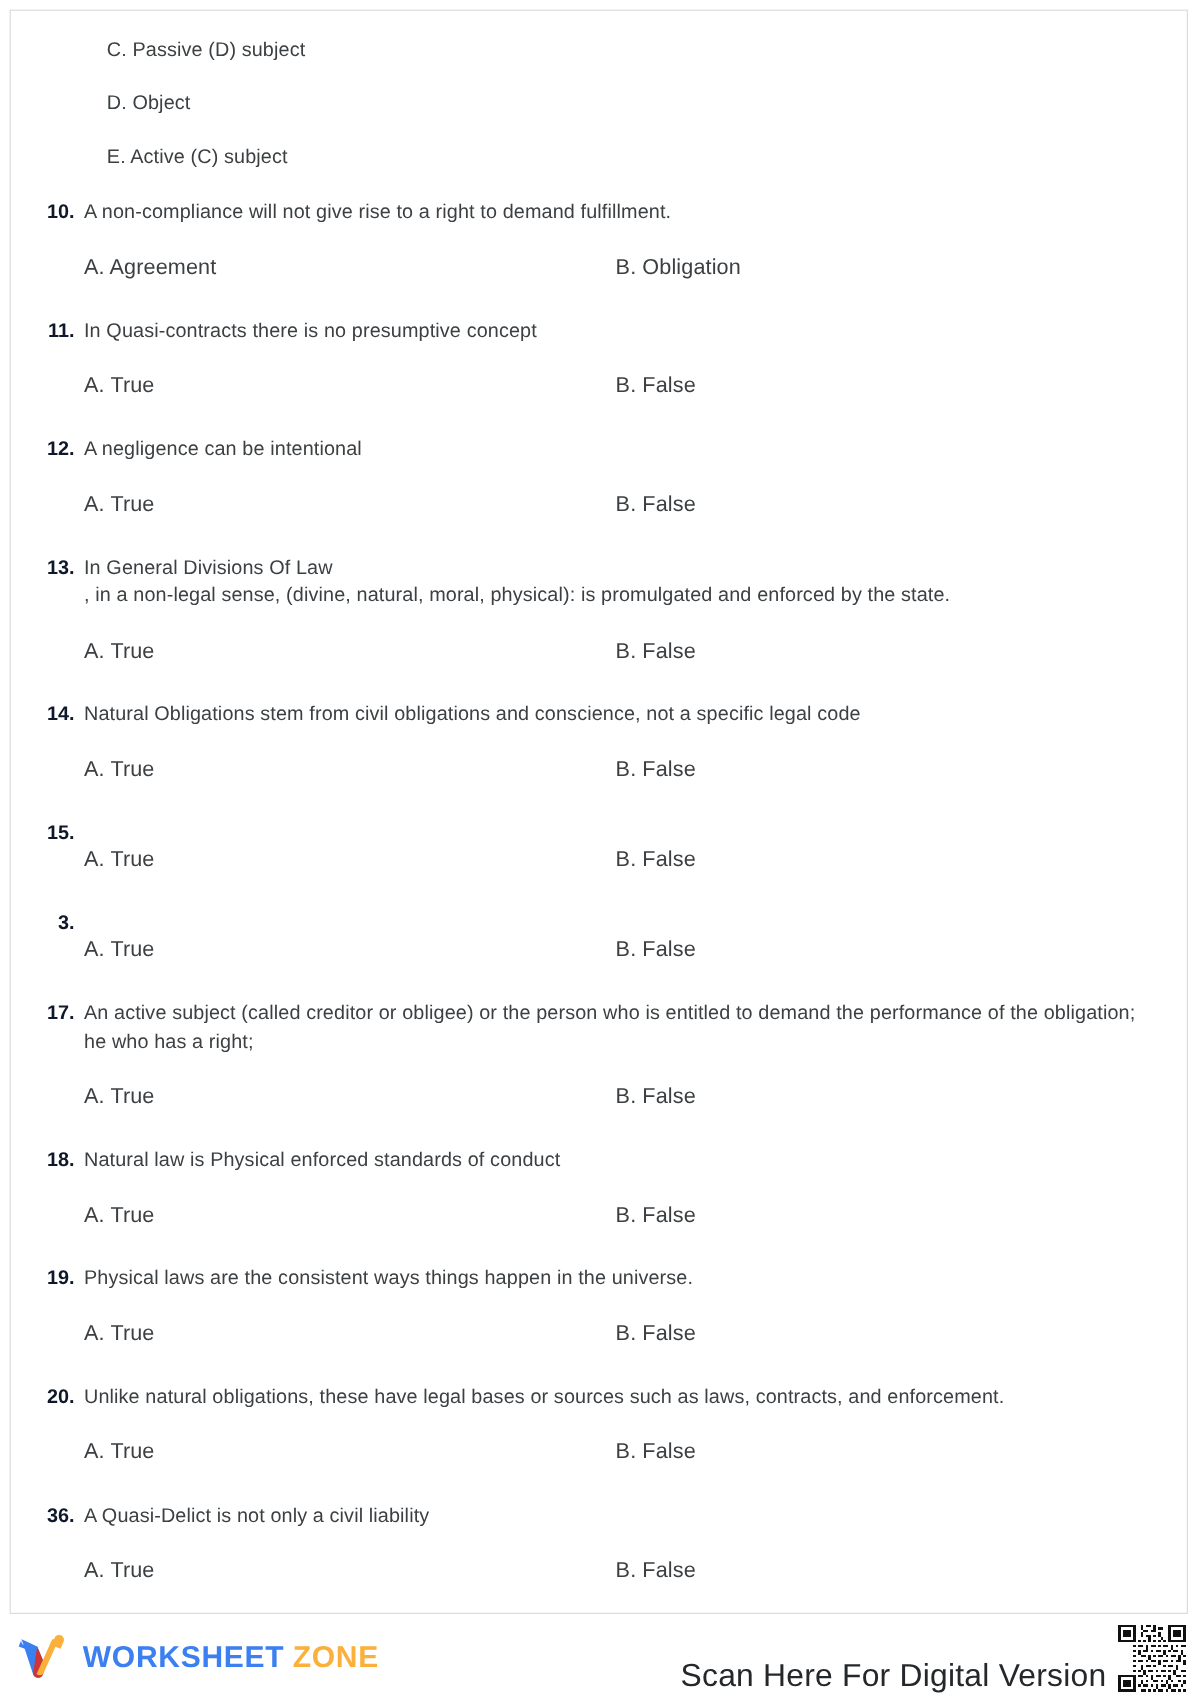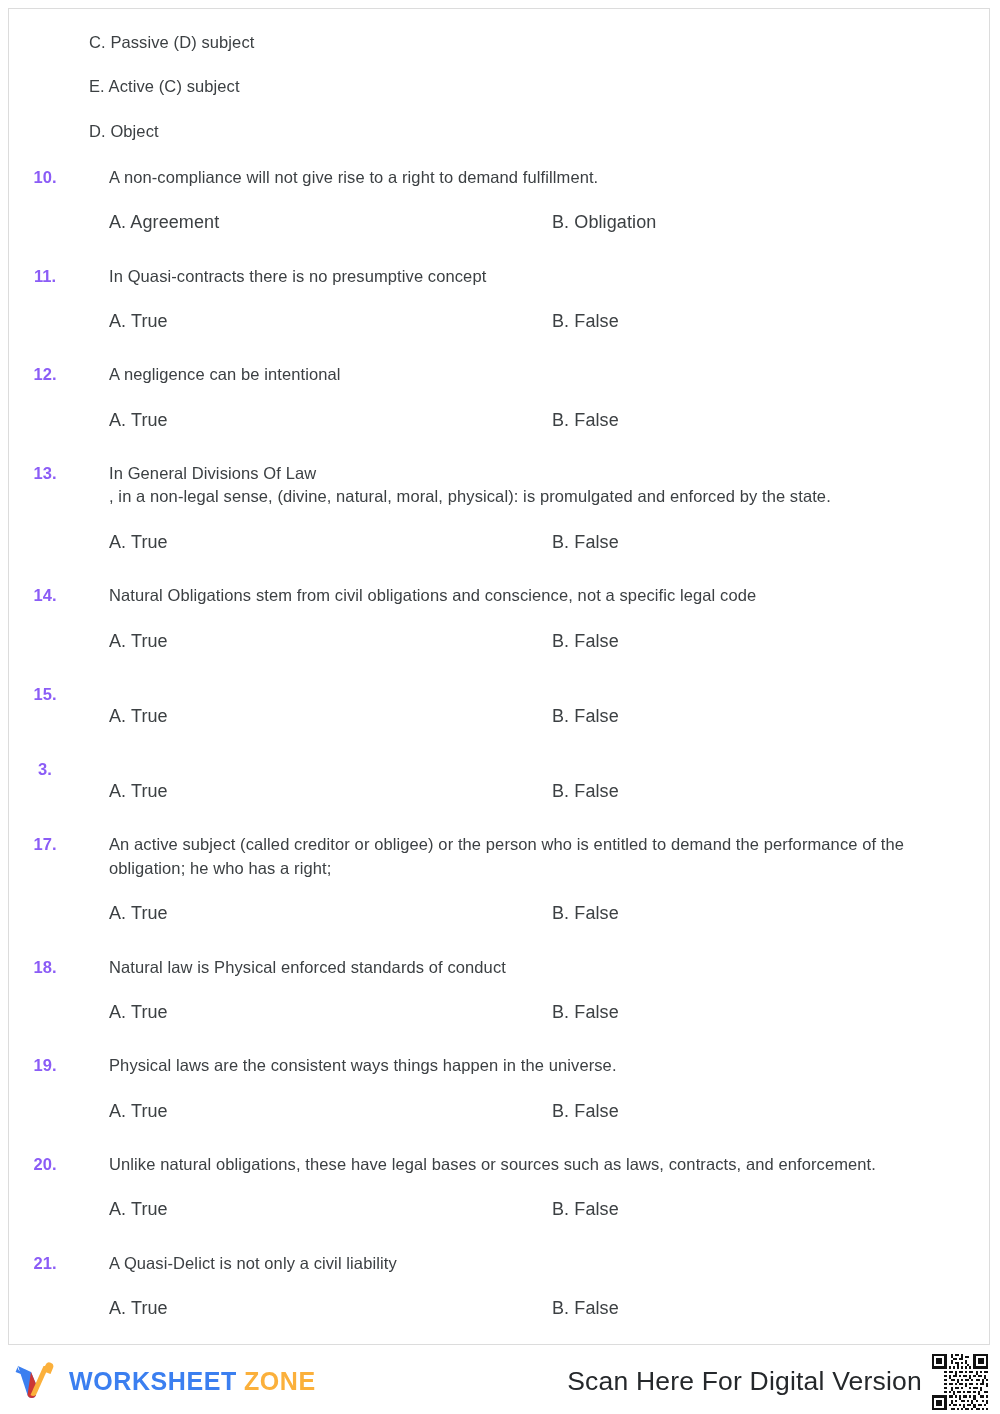"E. Active (C) subject" div.lead-option { order: before "D. Object" -> after "D. Object" }
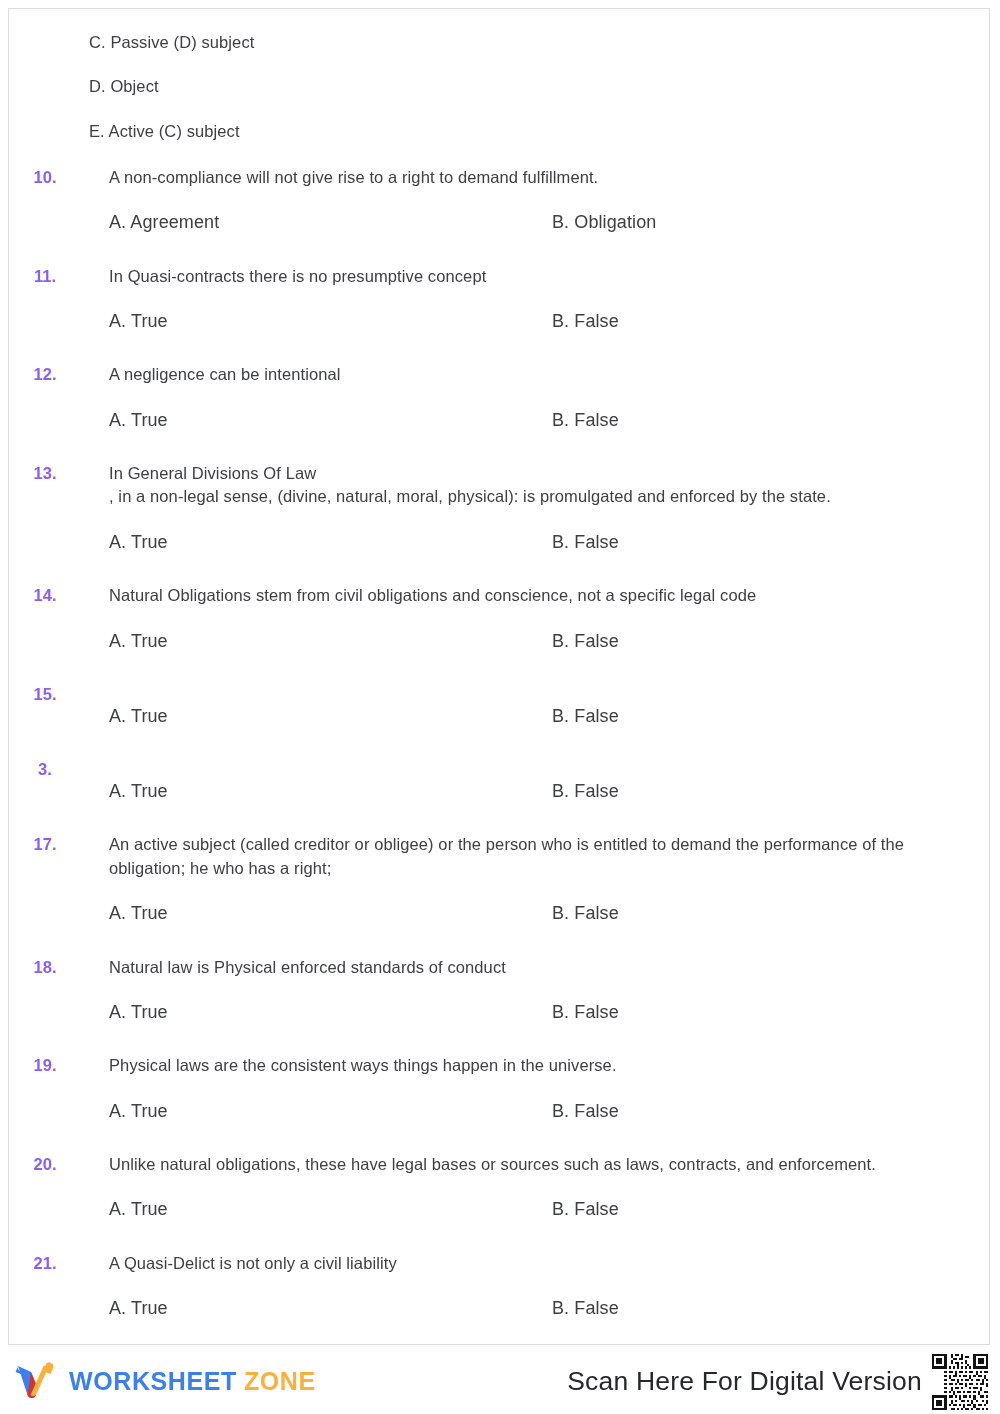"10." .q-num { color: #8b5cf6 -> #0f172a; text-align: center -> right }
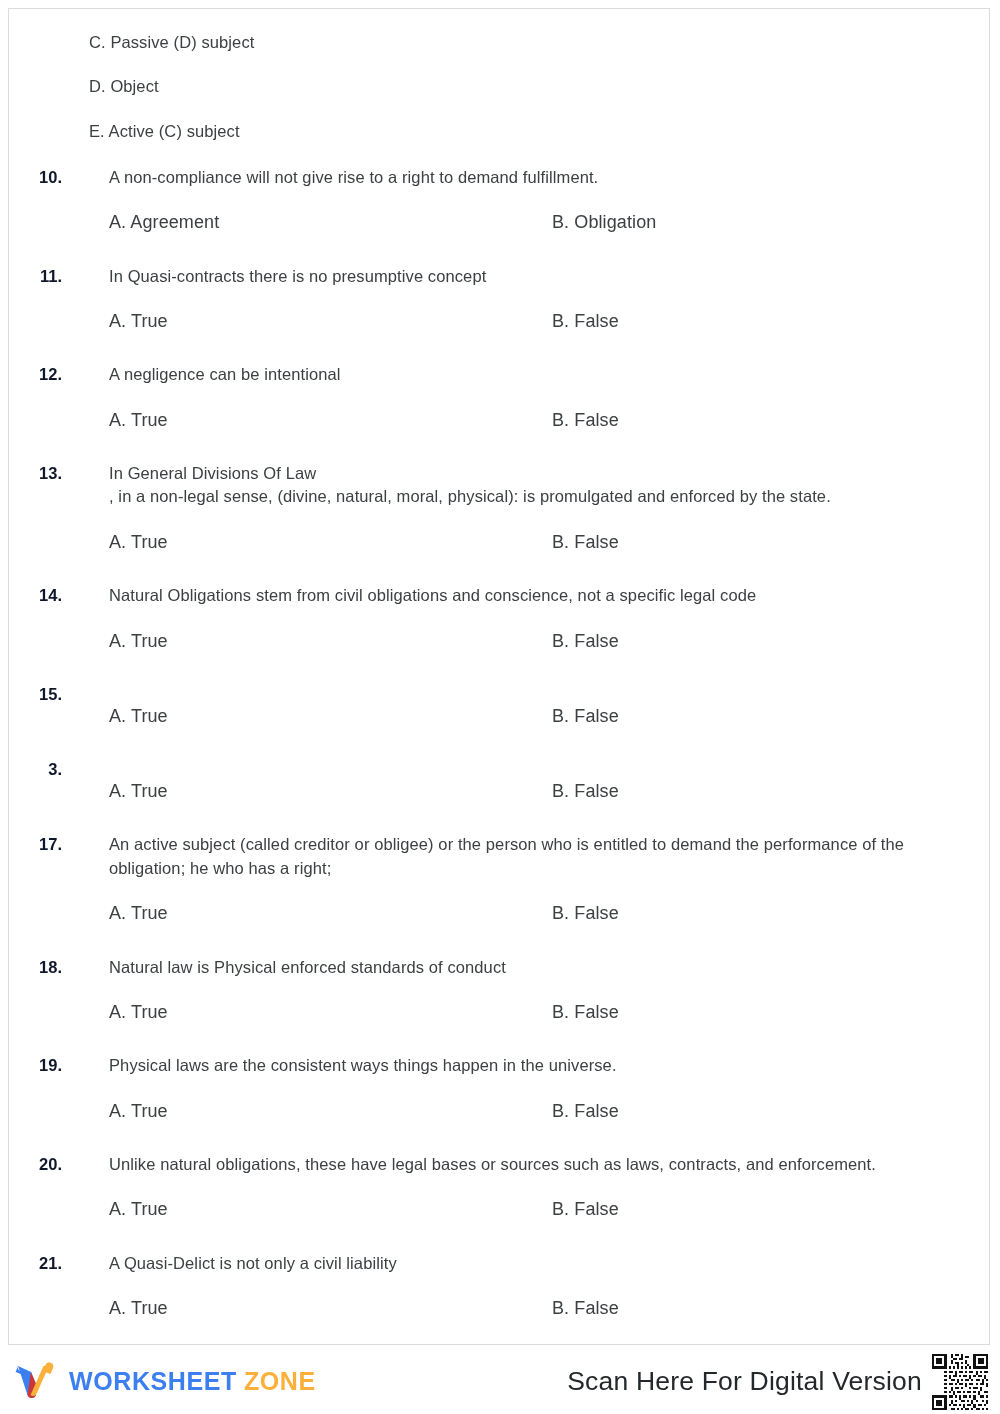"A non-compliance will not give" .q-body { margin-left: 39px -> none }
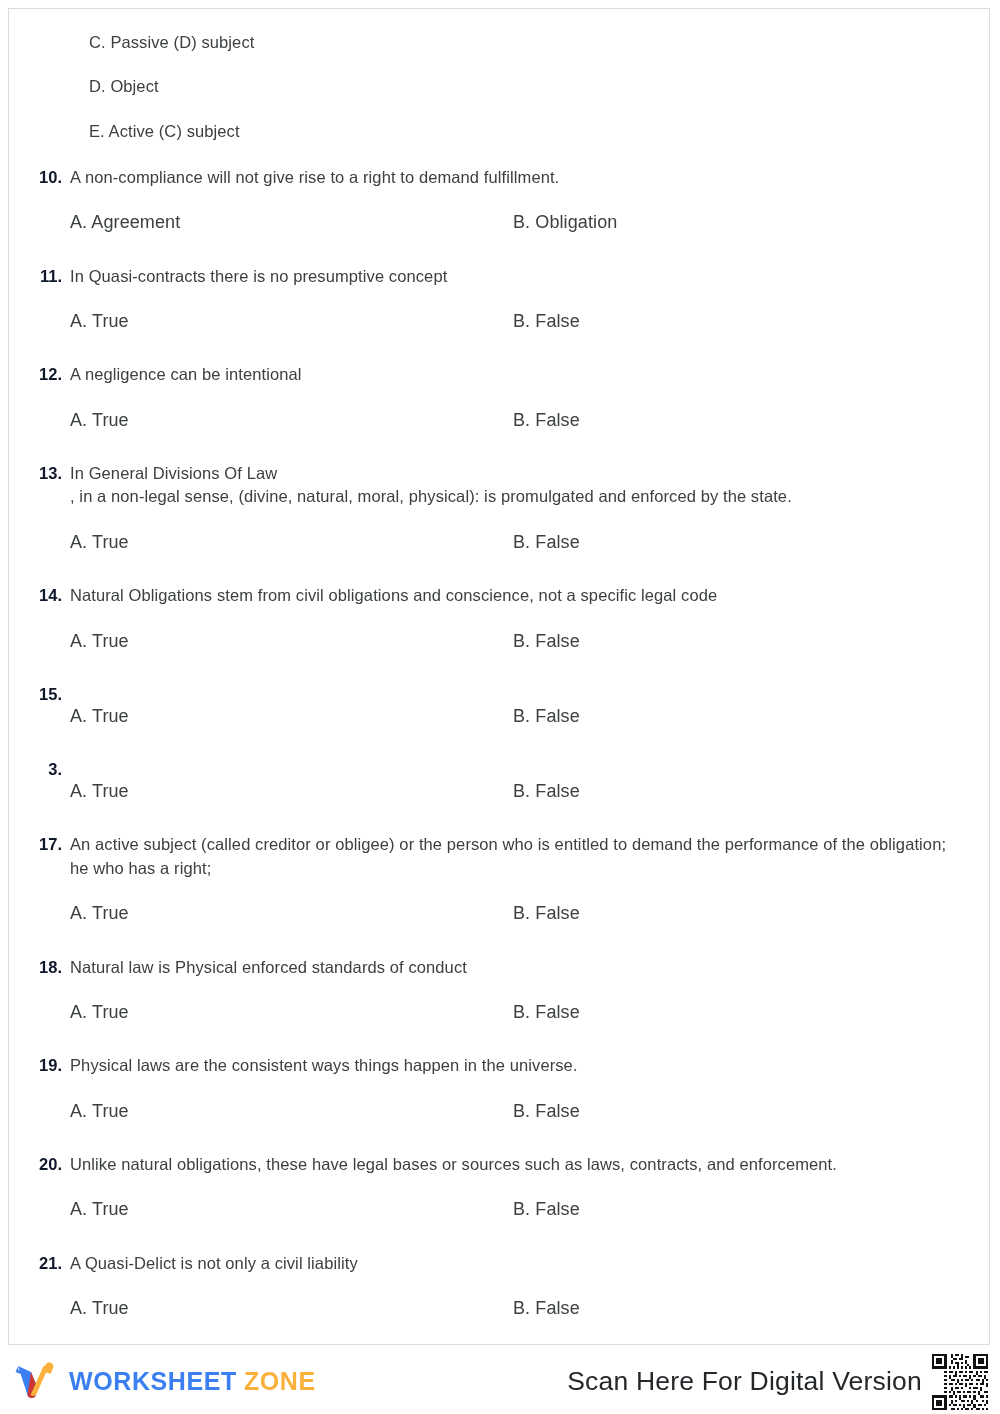"21." div.q-num { text: 21 -> 36 }
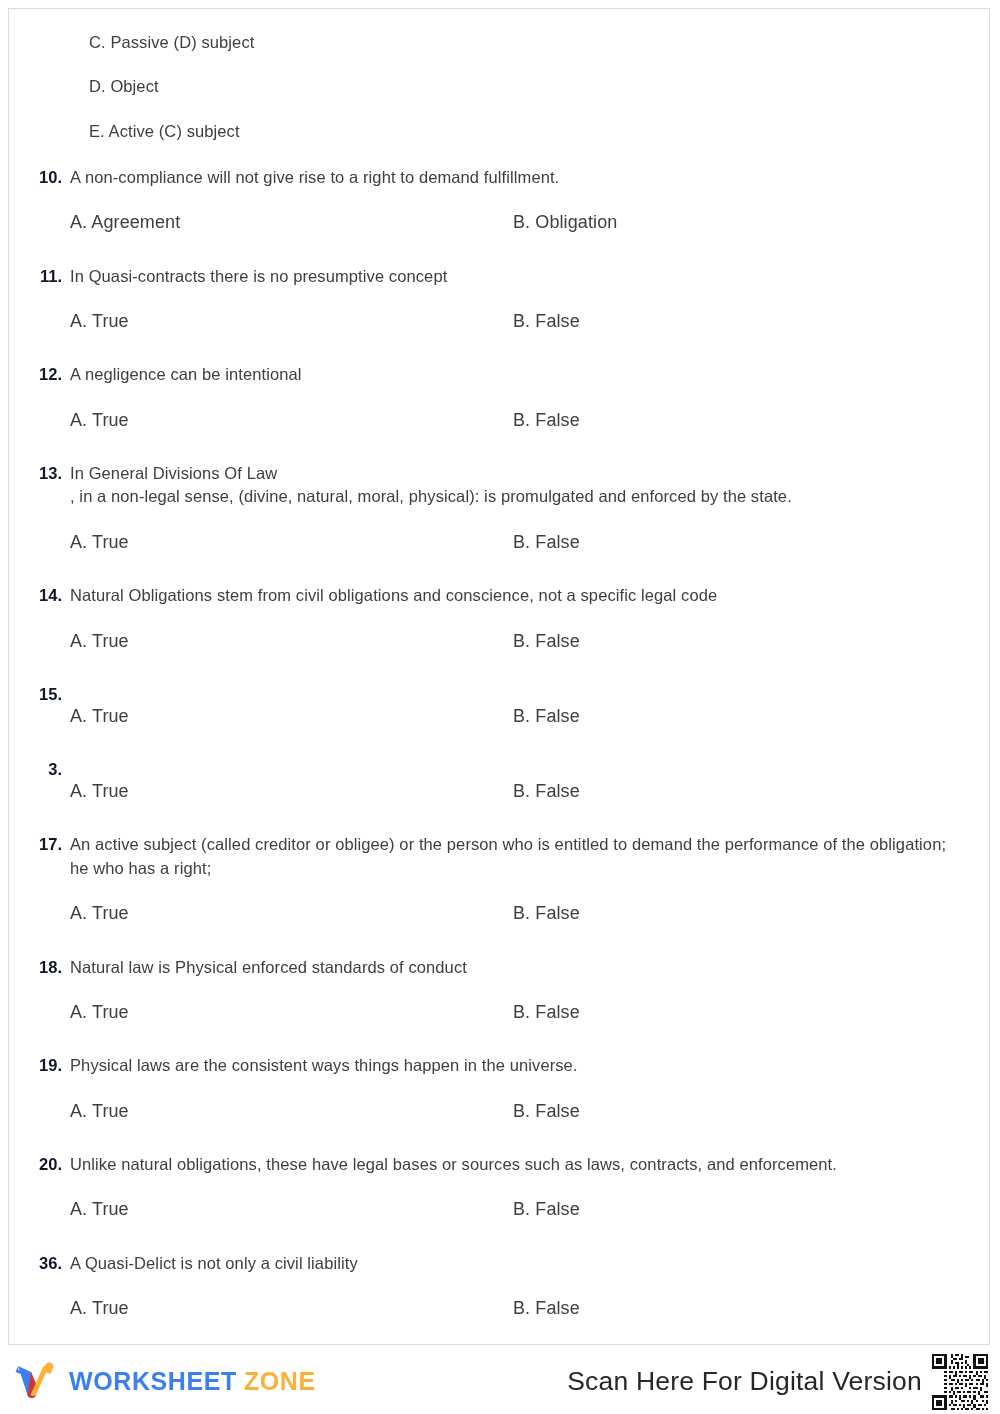"Scan Here For Digital Version" .scan-area { align-items: center -> flex-end }
